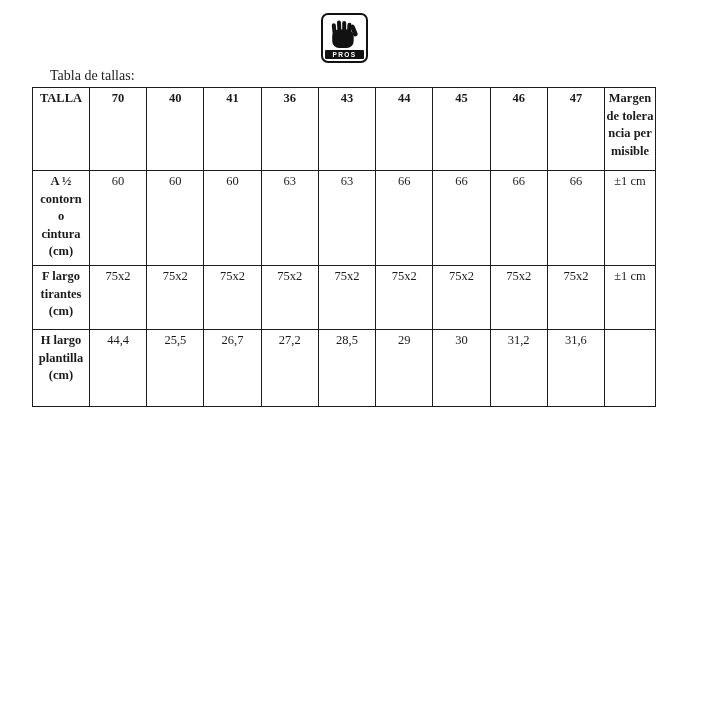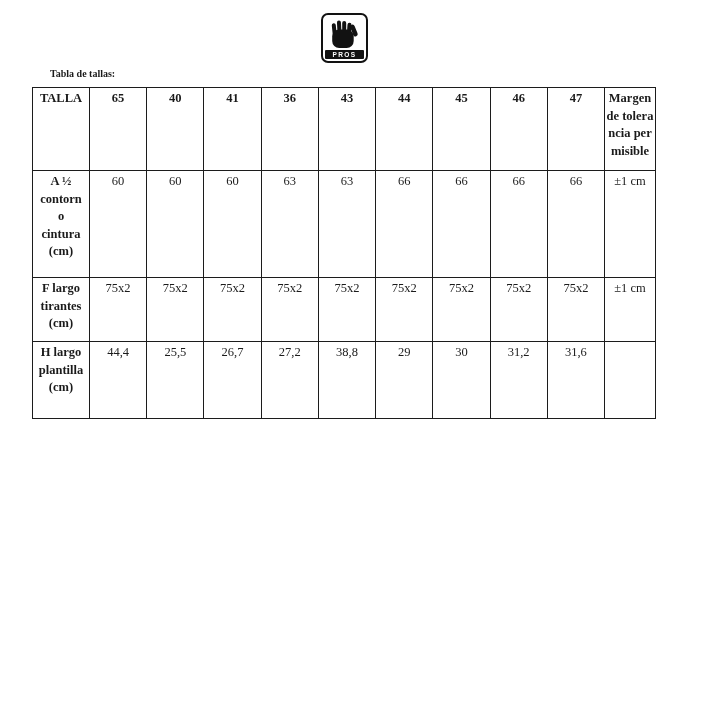"Tabla de tallas:" .table-title { font-size: 10px -> 14px; font-weight: bold -> normal }
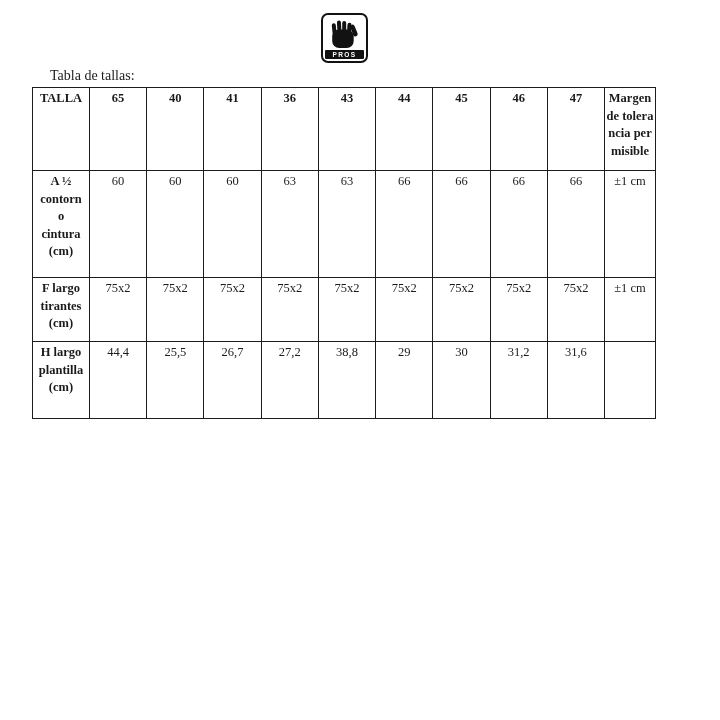"65" th.cell-size-header { text: 65 -> 70 }
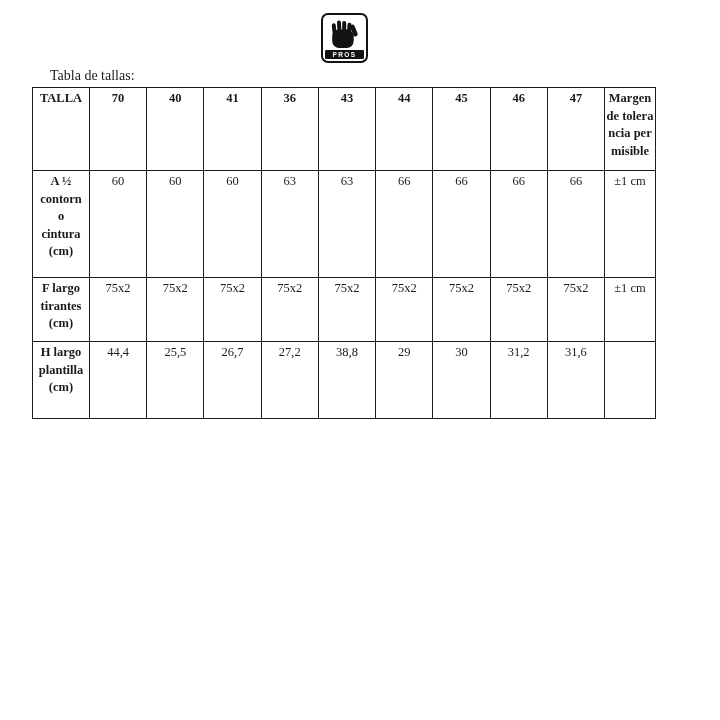"A ½" tr.r-0 { height: 107px -> 95px }
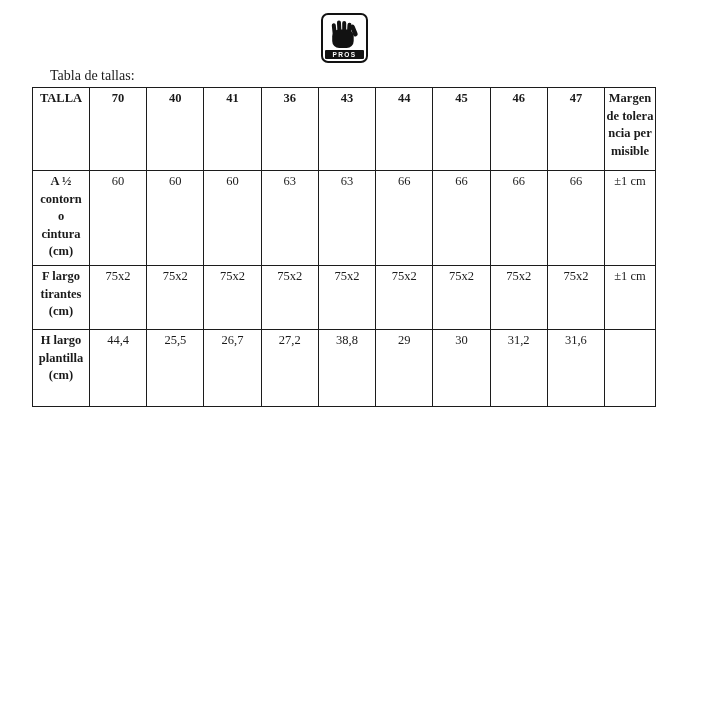"38,8" td.cell-value { text: 38,8 -> 28,5 }
